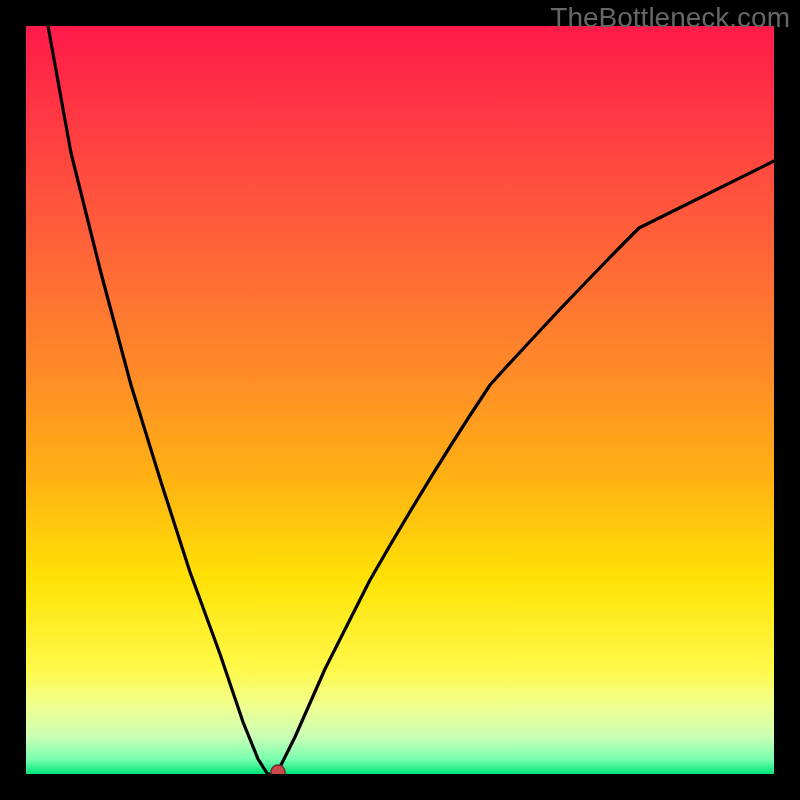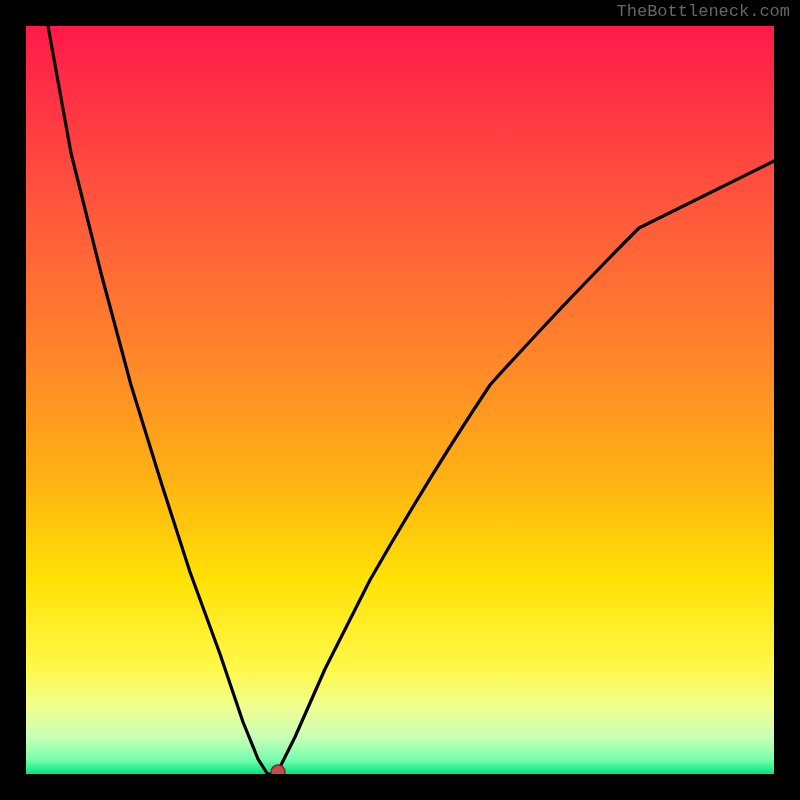"TheBottleneck.com" .watermark { font-family: Liberation Mono, monospace -> Liberation Sans, sans-serif; font-size: 17px -> 28px }
